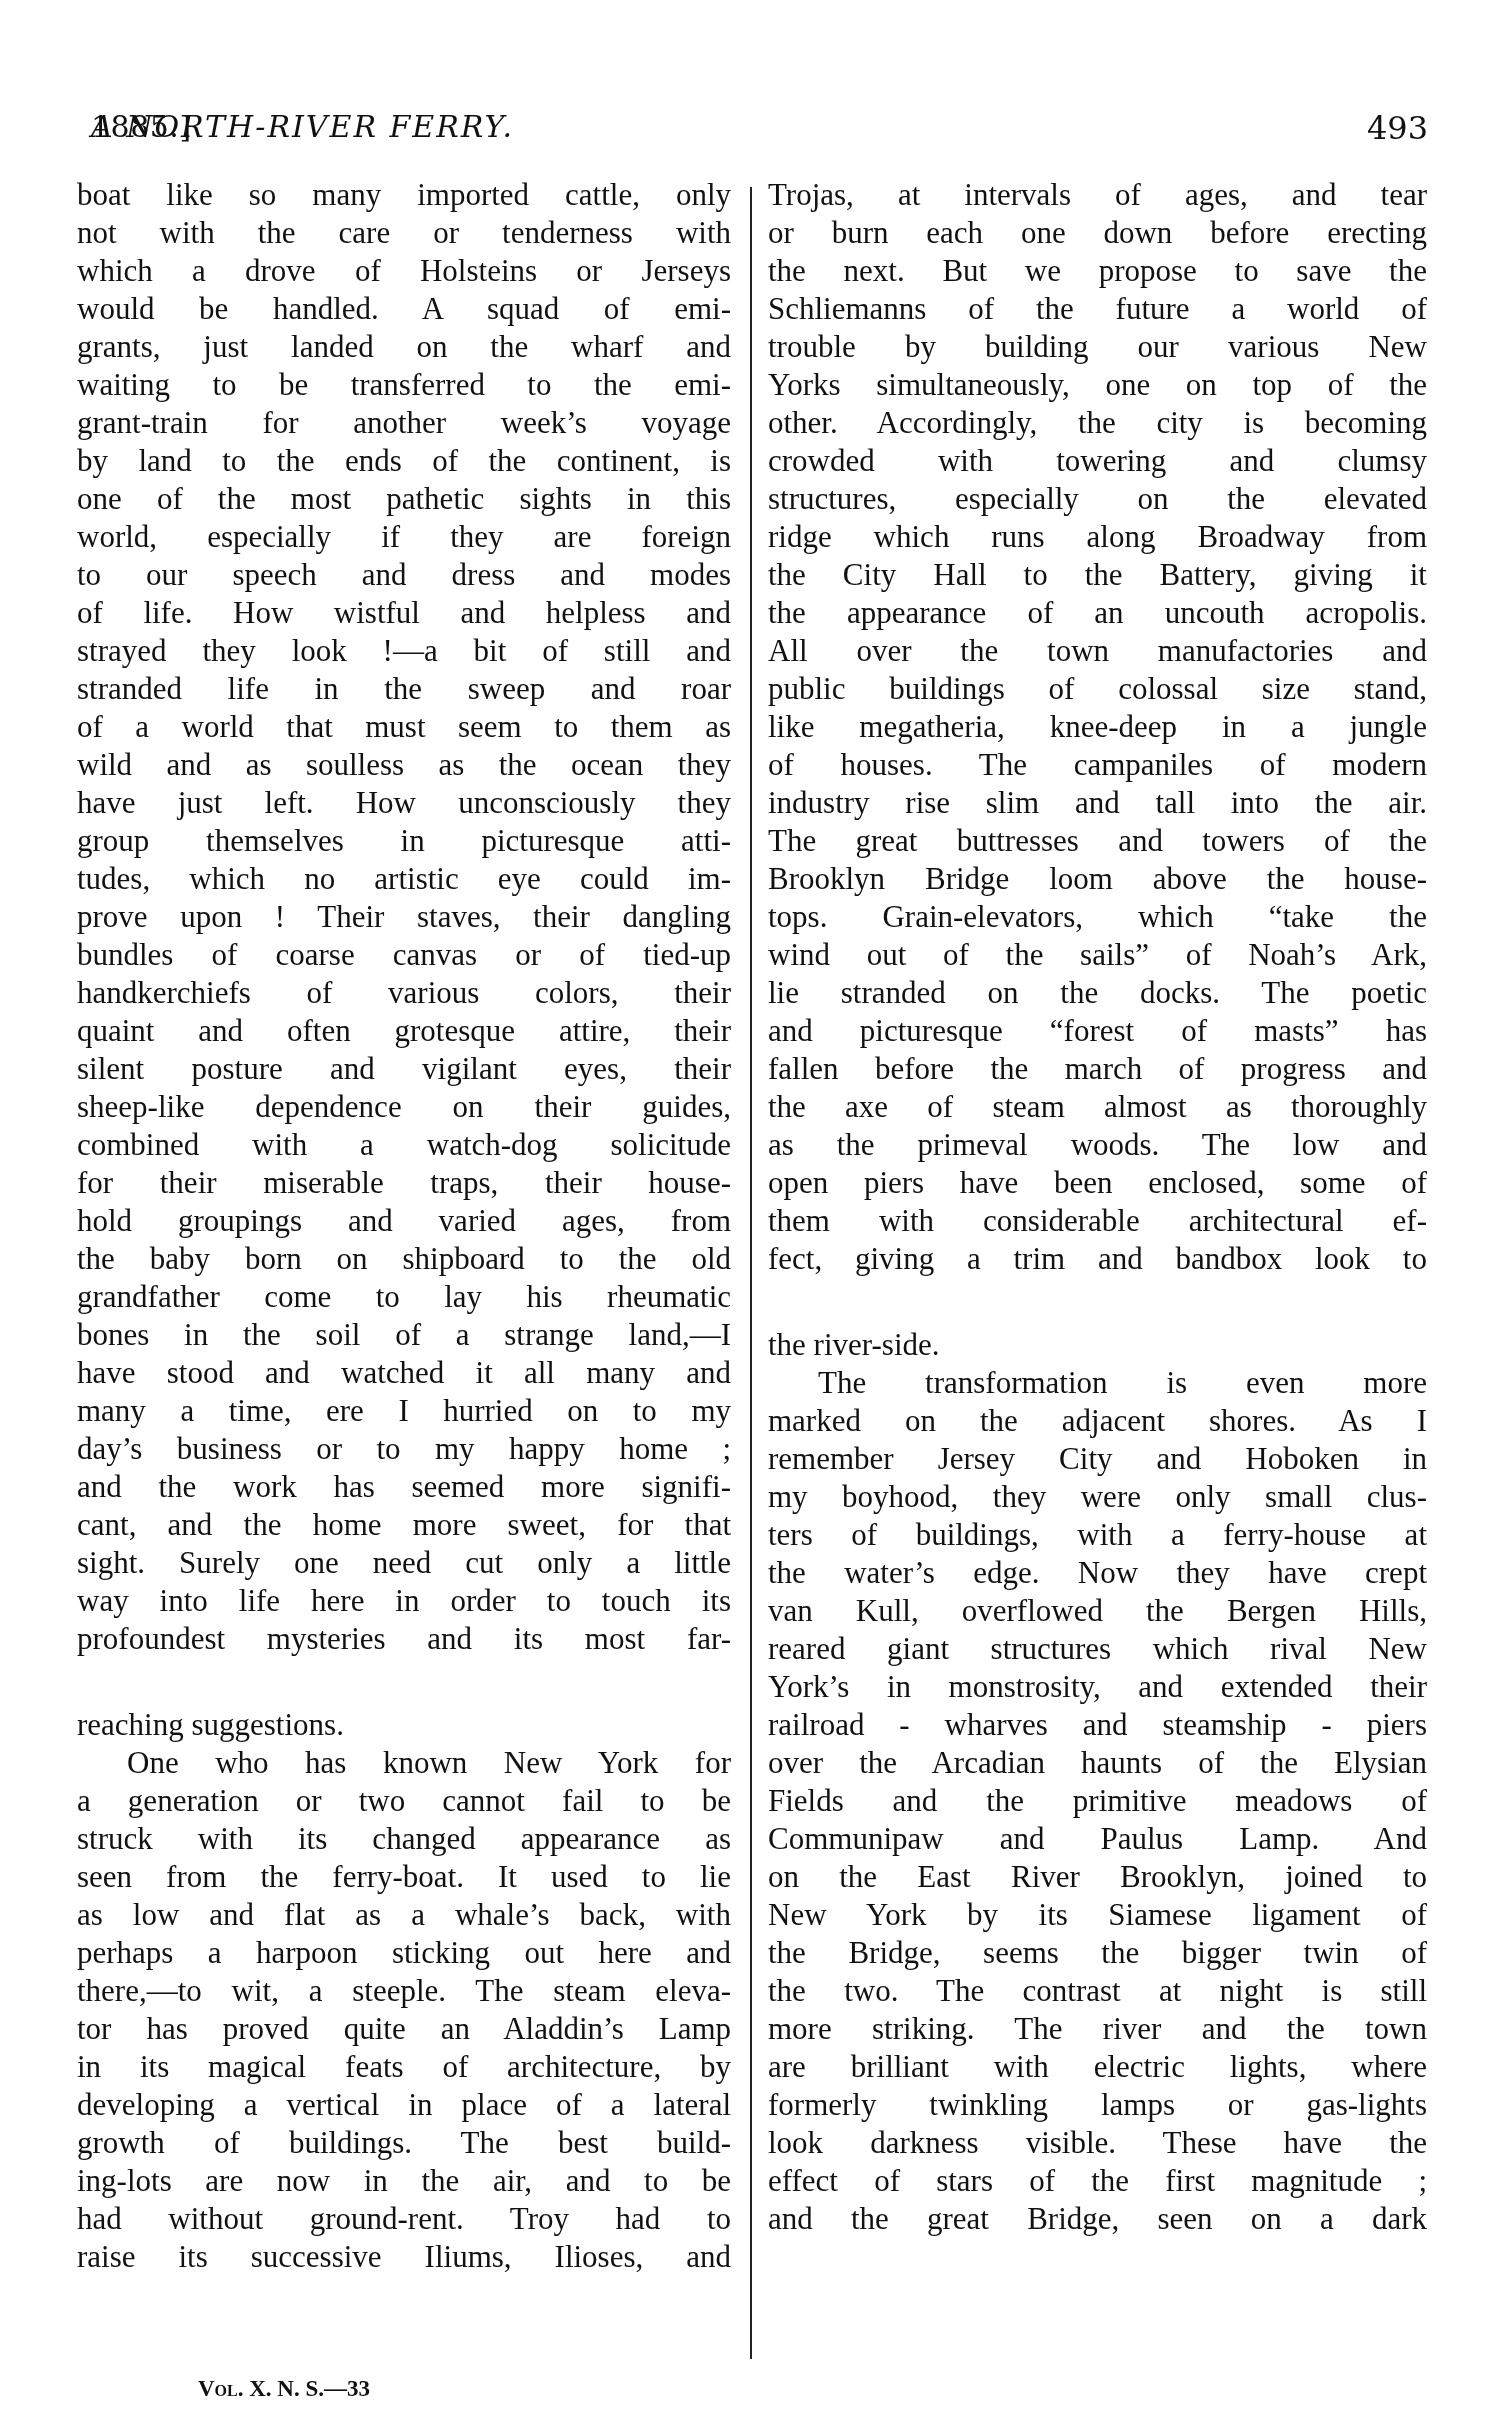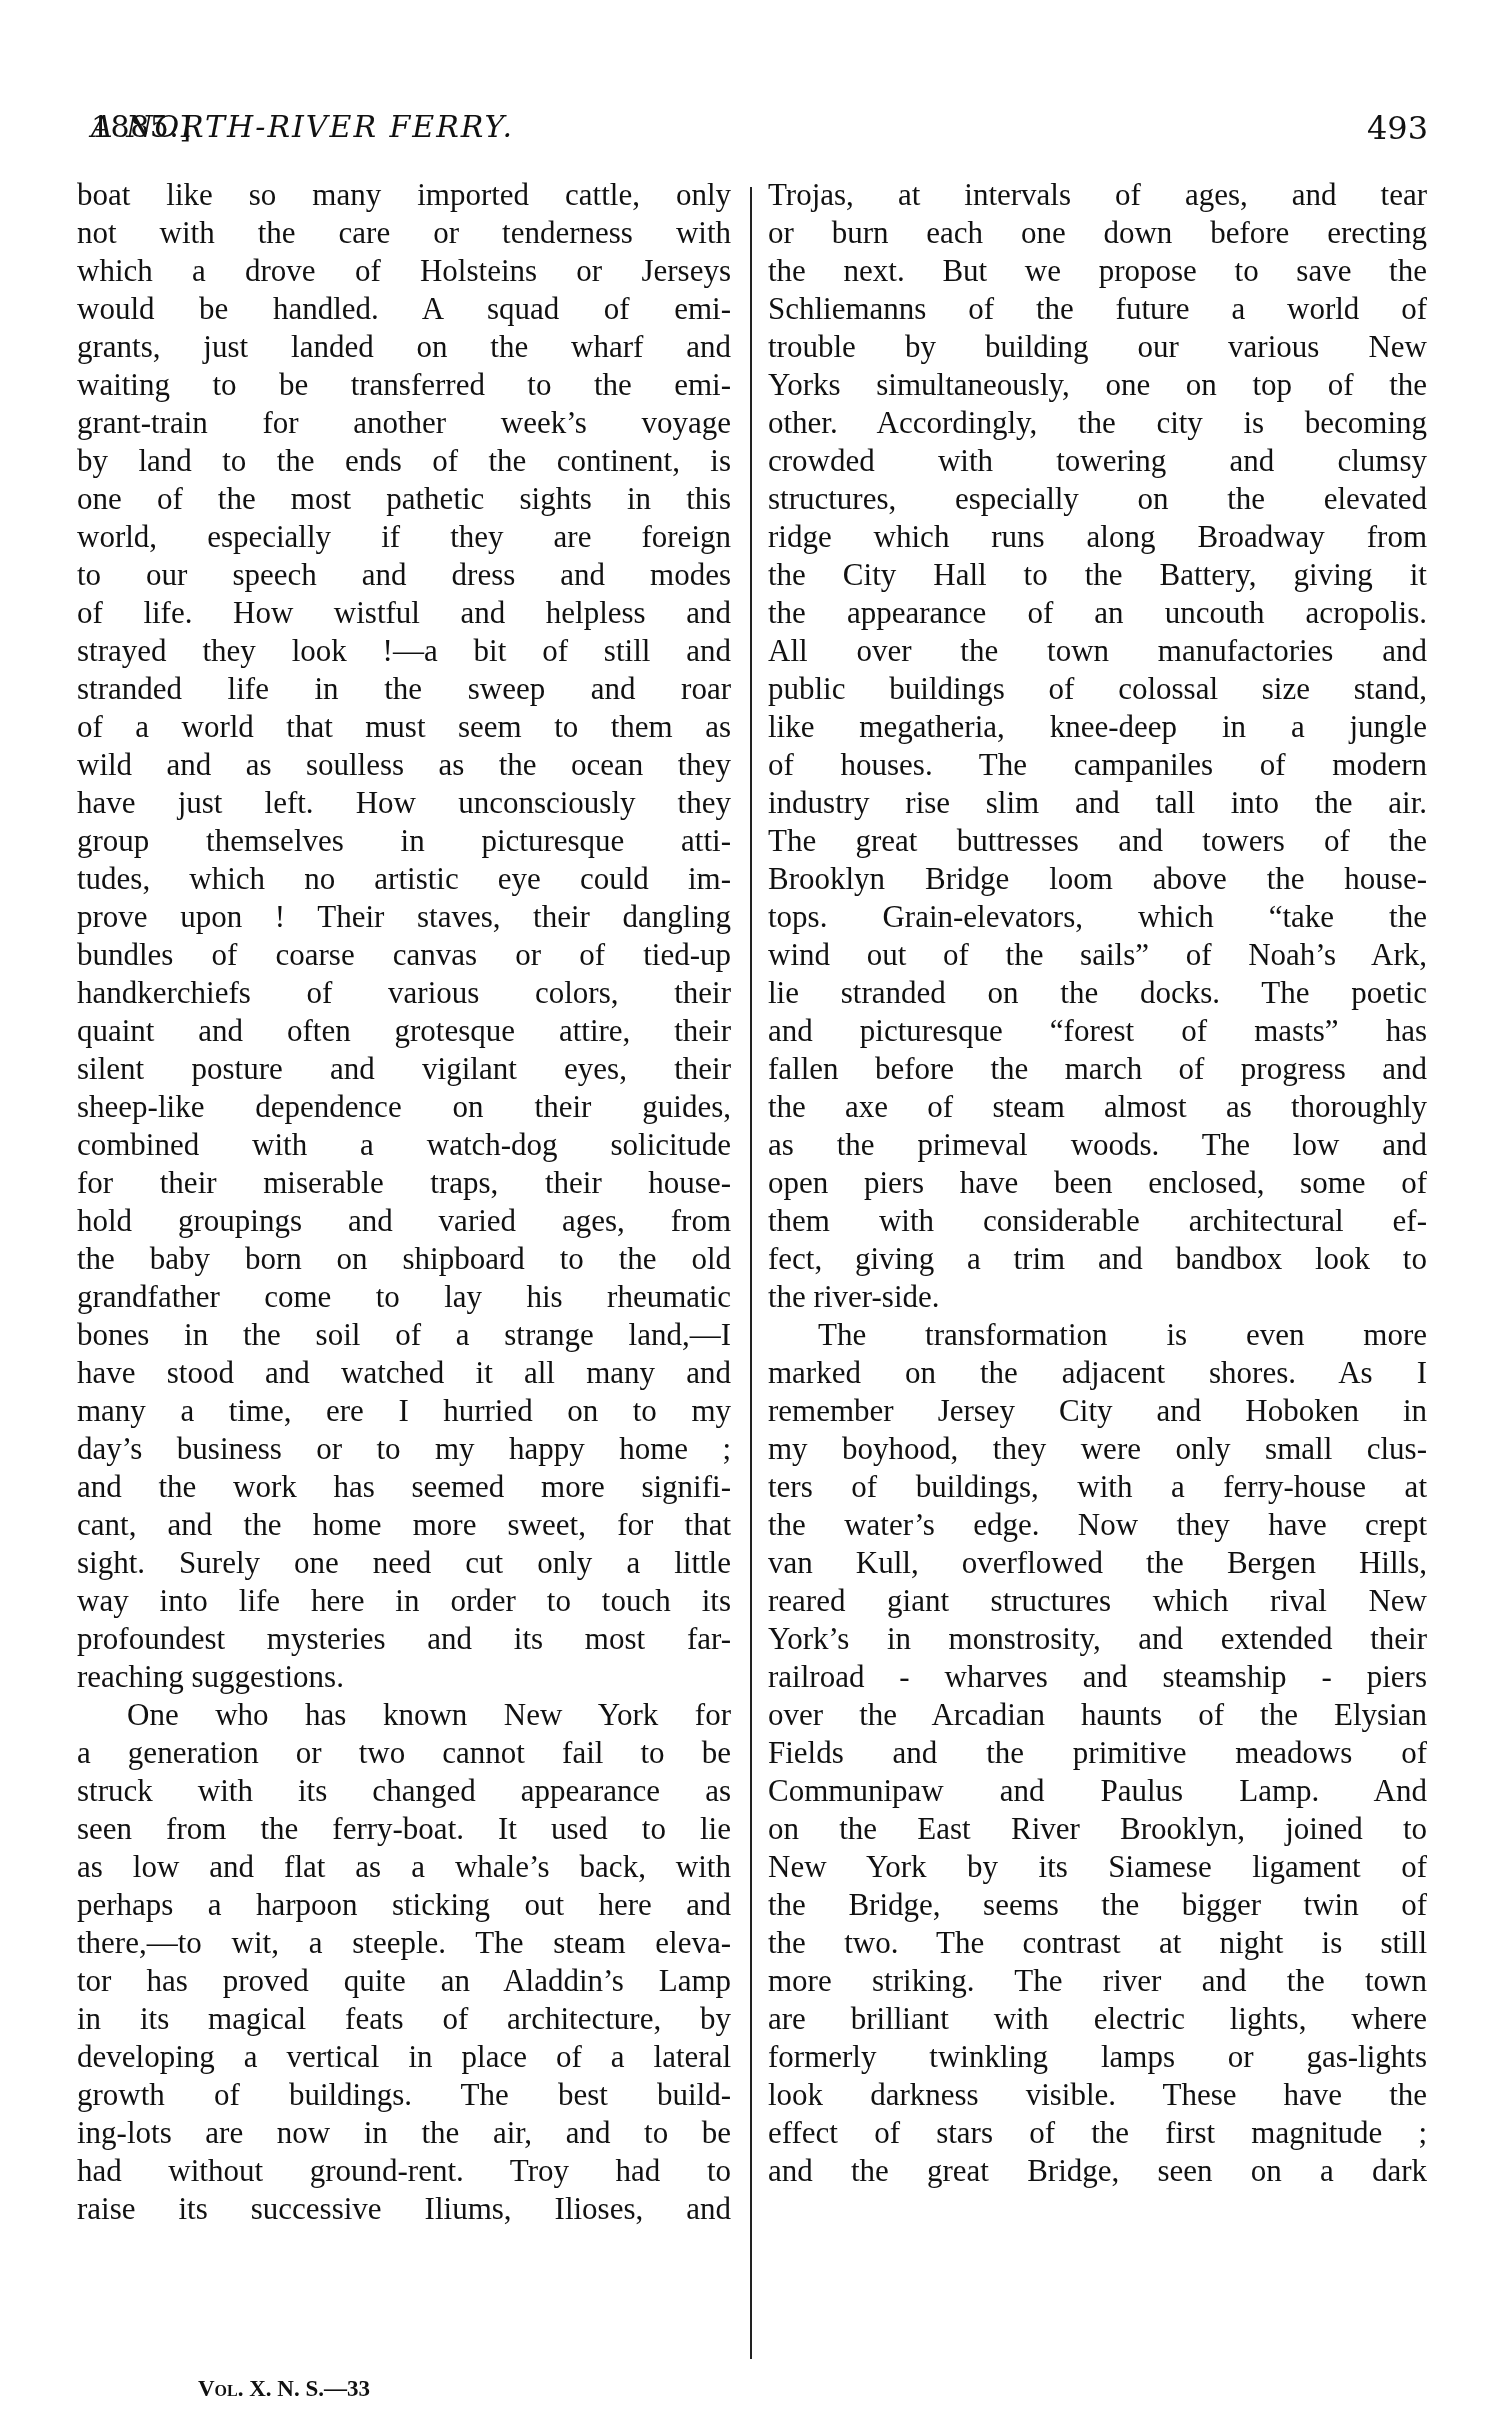"the river-side." .line.last { margin-top: none -> 48px }
